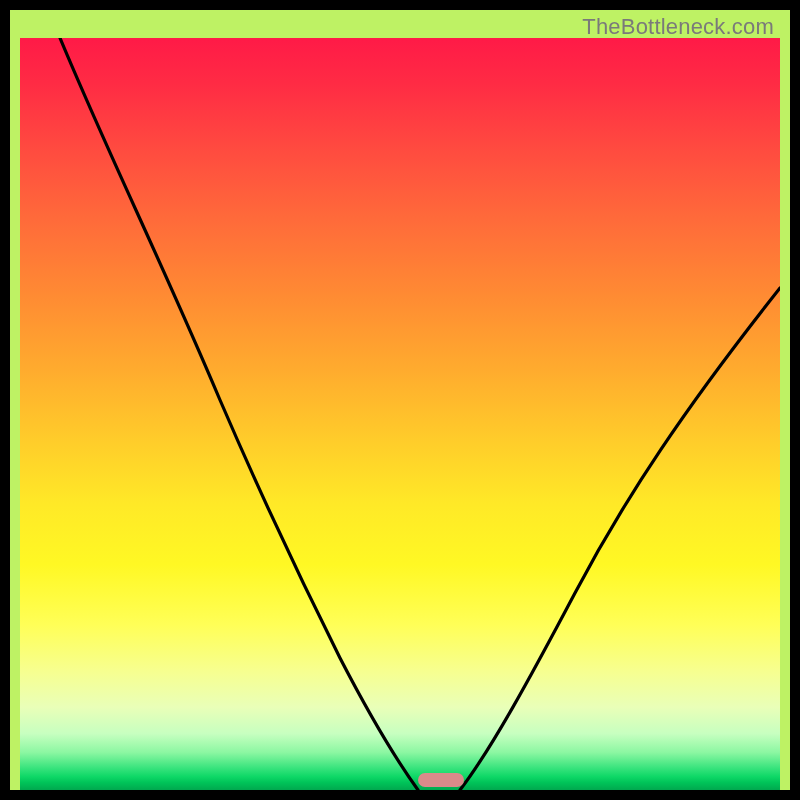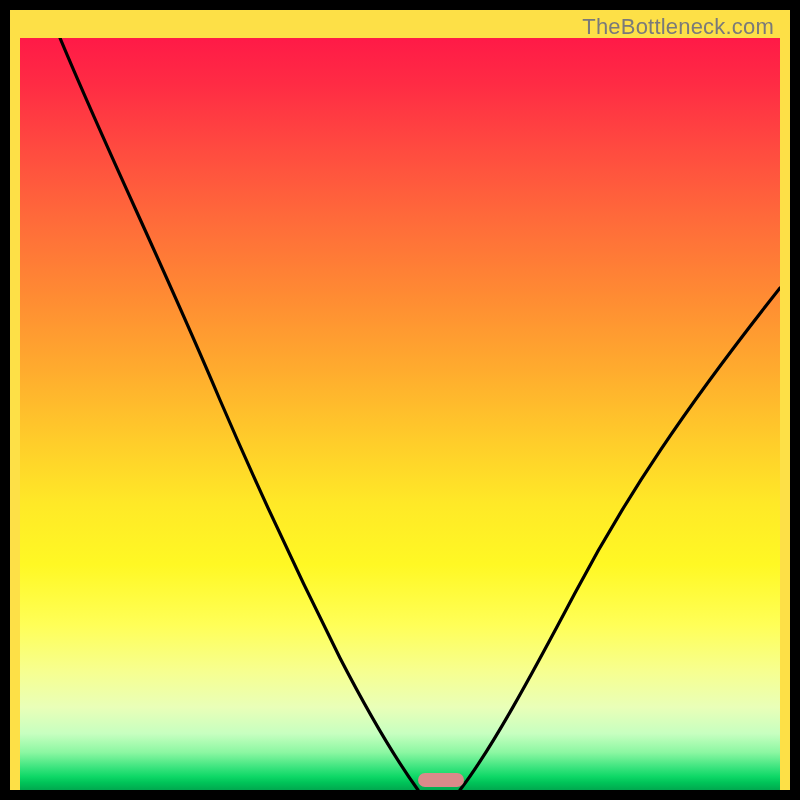"TheBottleneck.com" .frame { background: #fde047 -> #bef264 }
